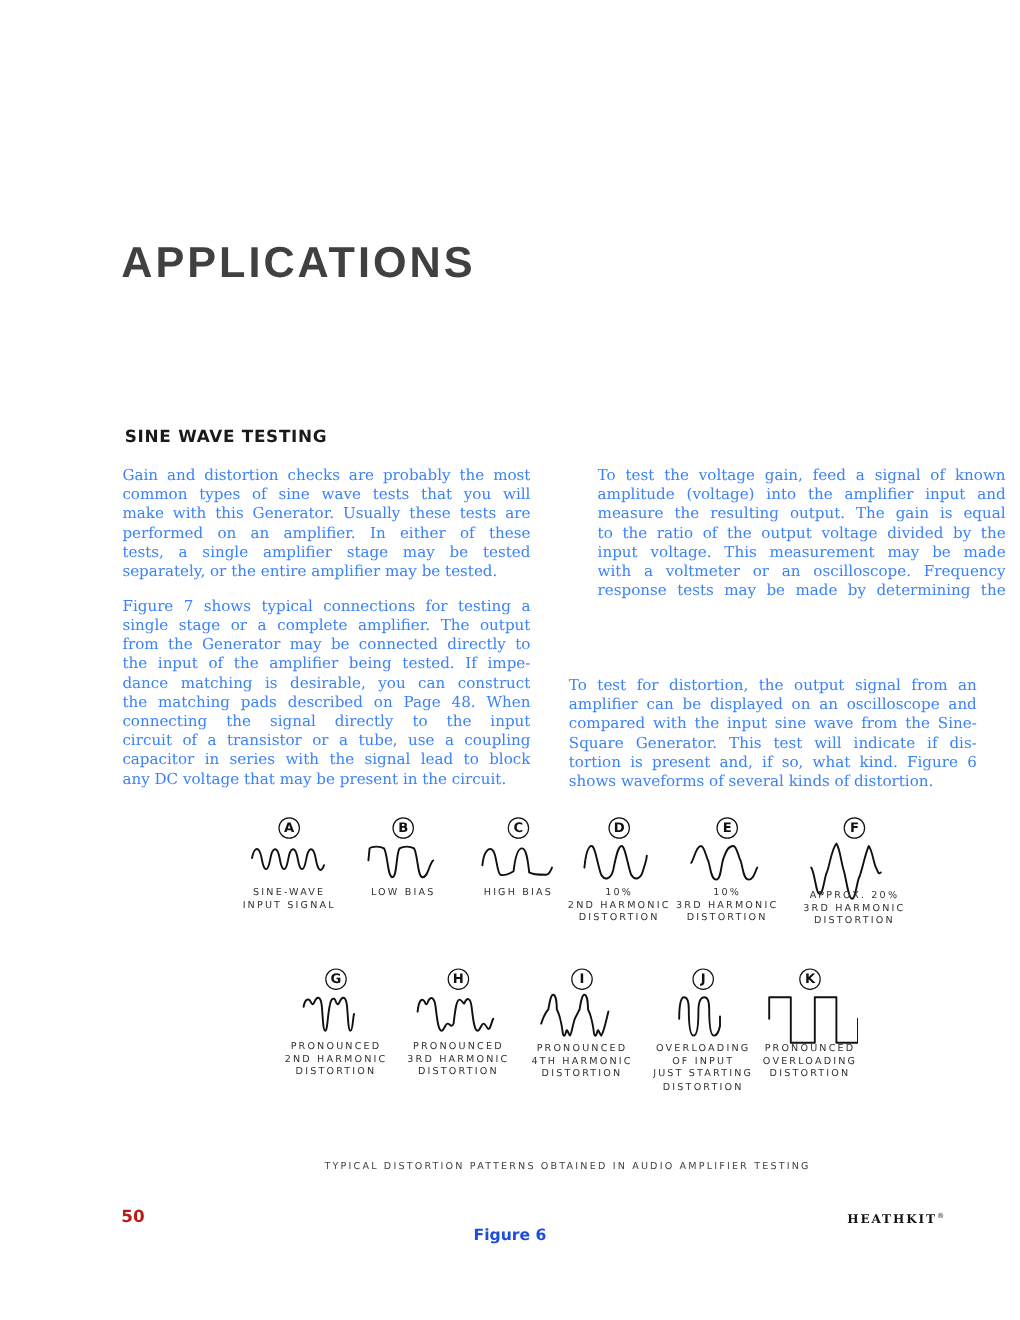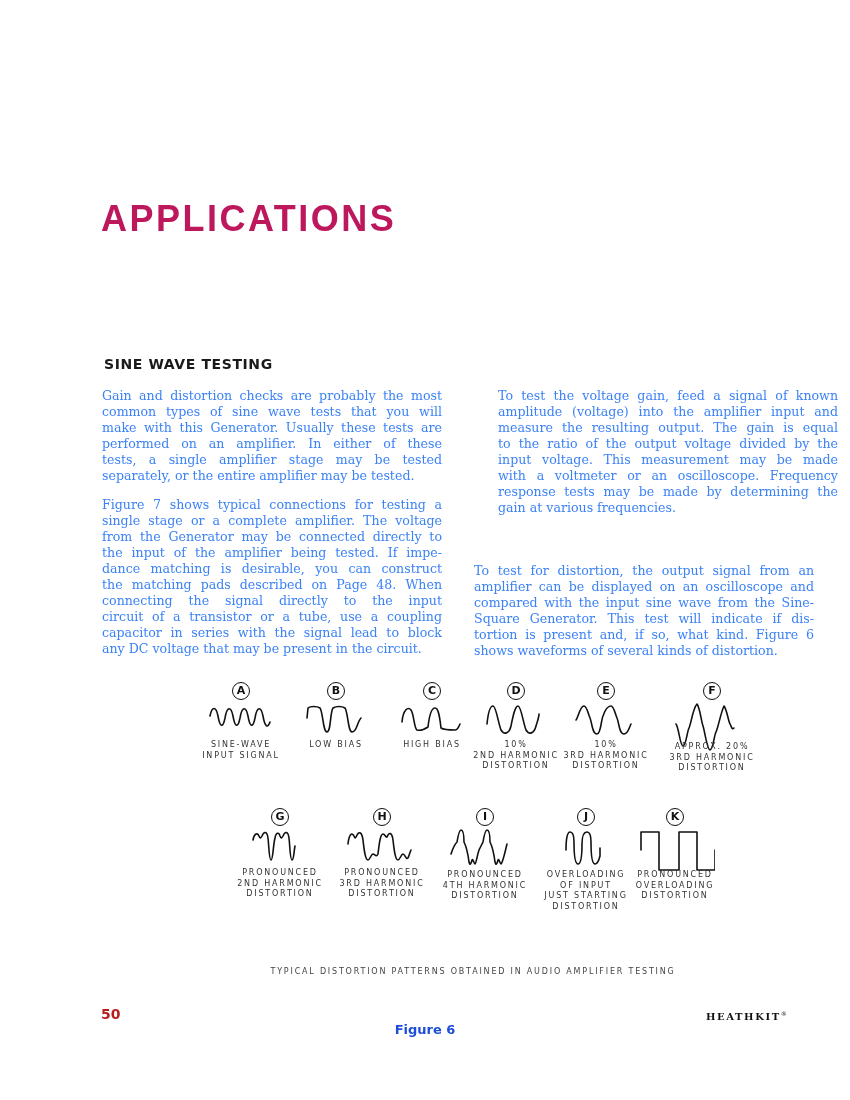"APPLICATIONS" .page-title { color: #be185d -> #404040 }
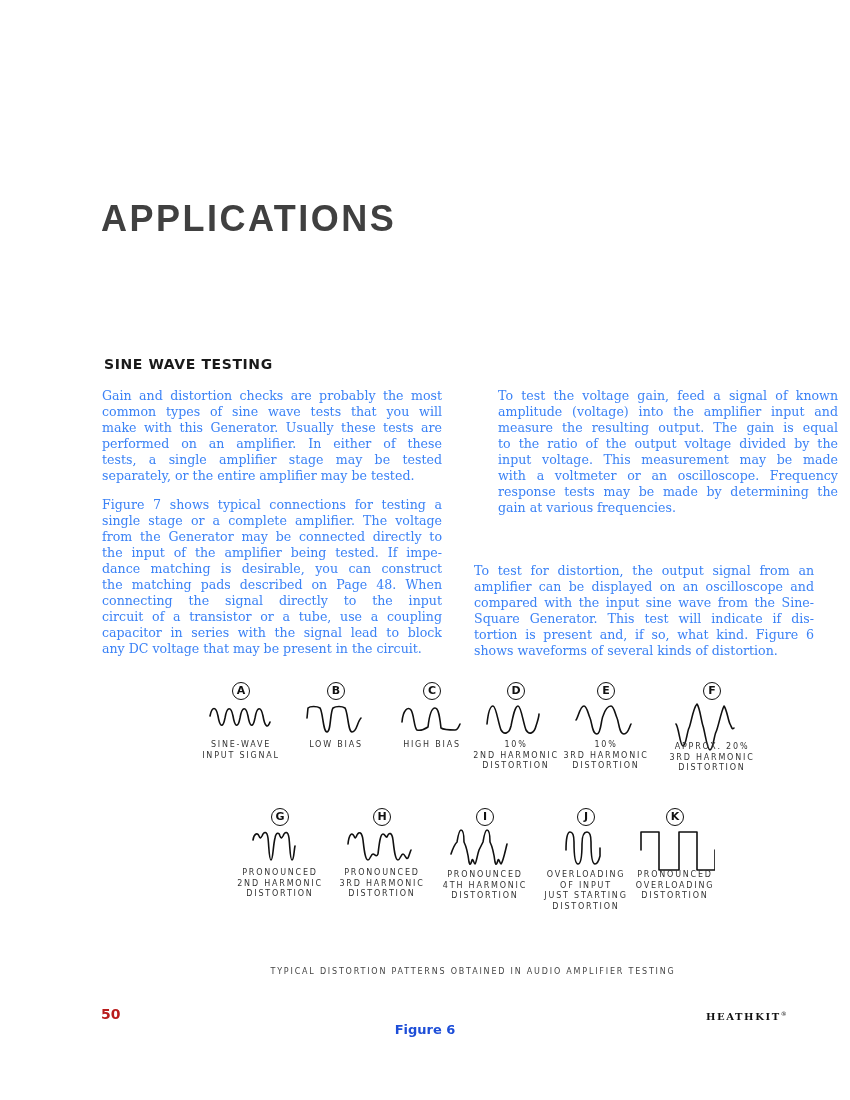"gain at various frequencies." span.line { html: <span>gain at various frequencies.</span> -> none }
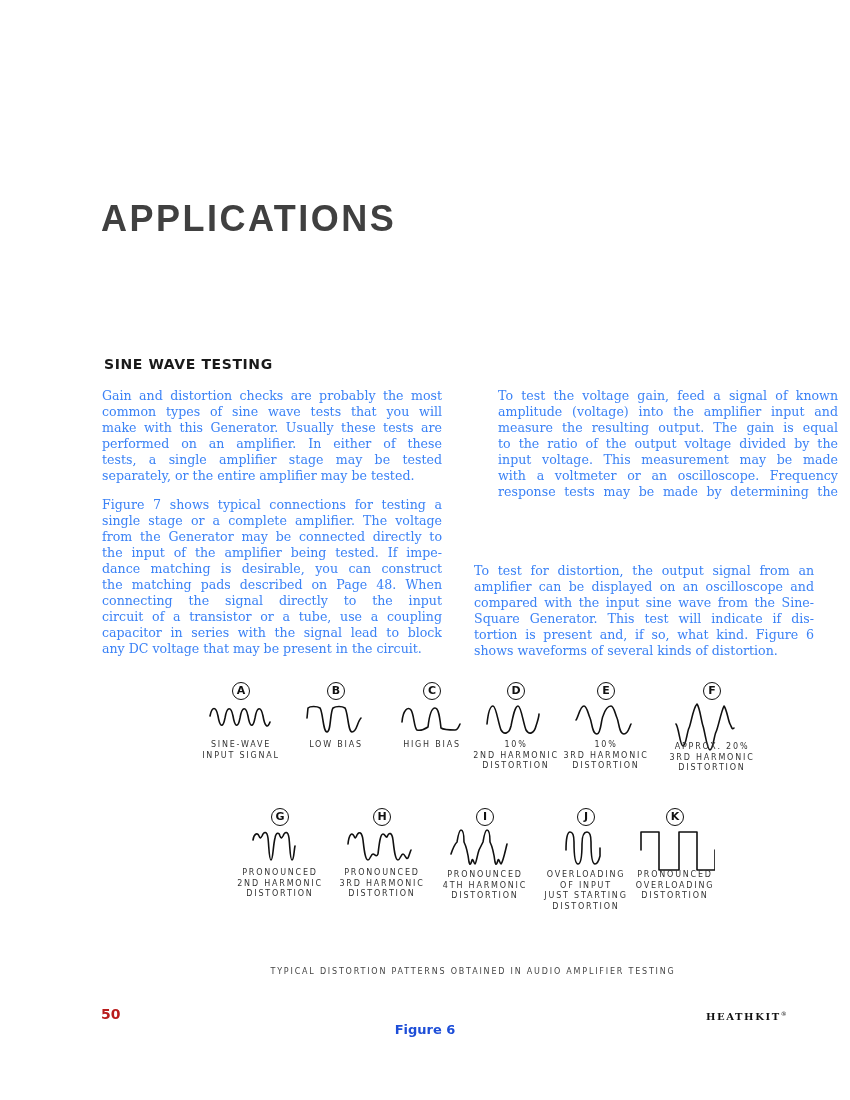"single stage or a complete" span.line { text: voltage -> output }
